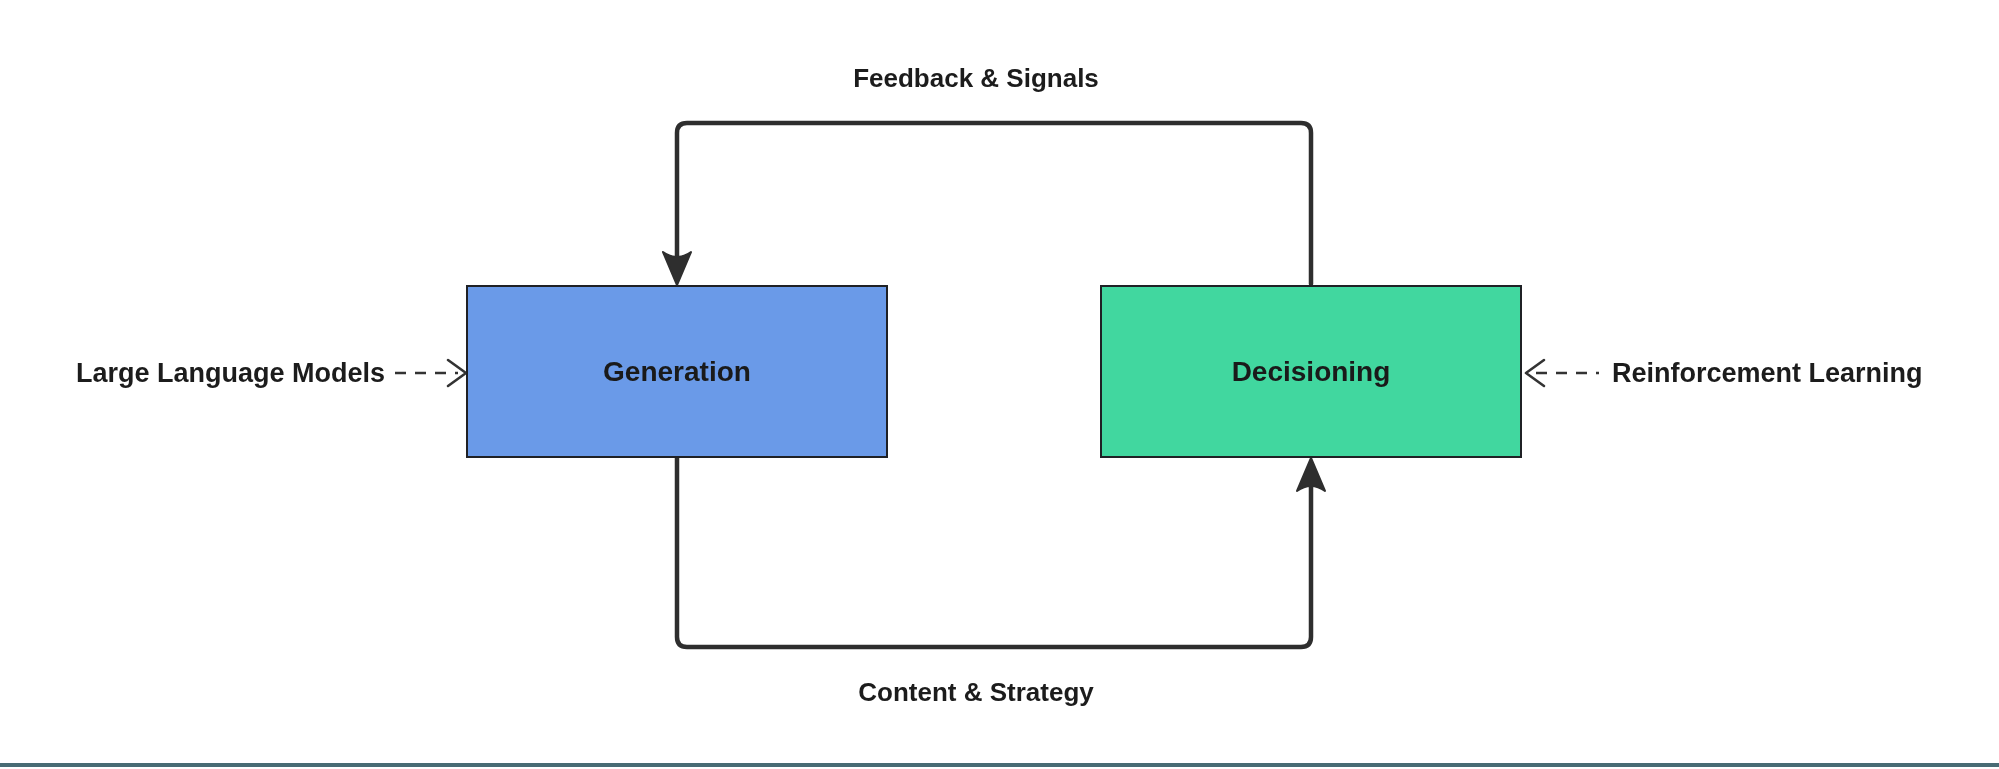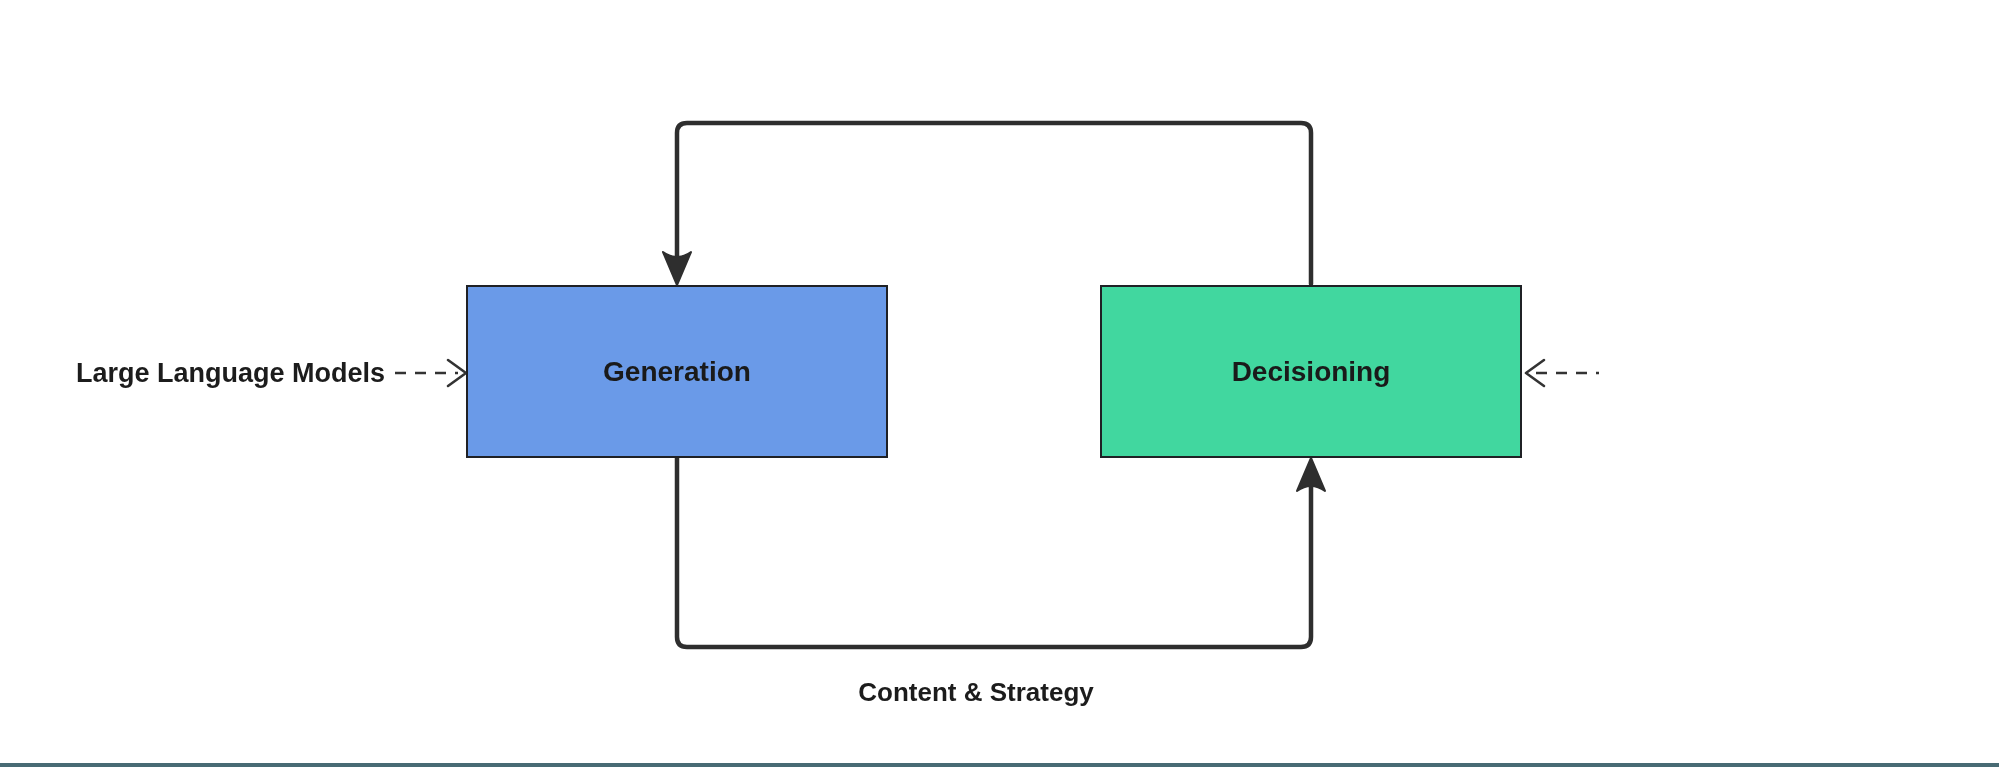"Feedback & Signals" div.edge-label { html: none -> <div>Feedback &amp; Signals</div> }
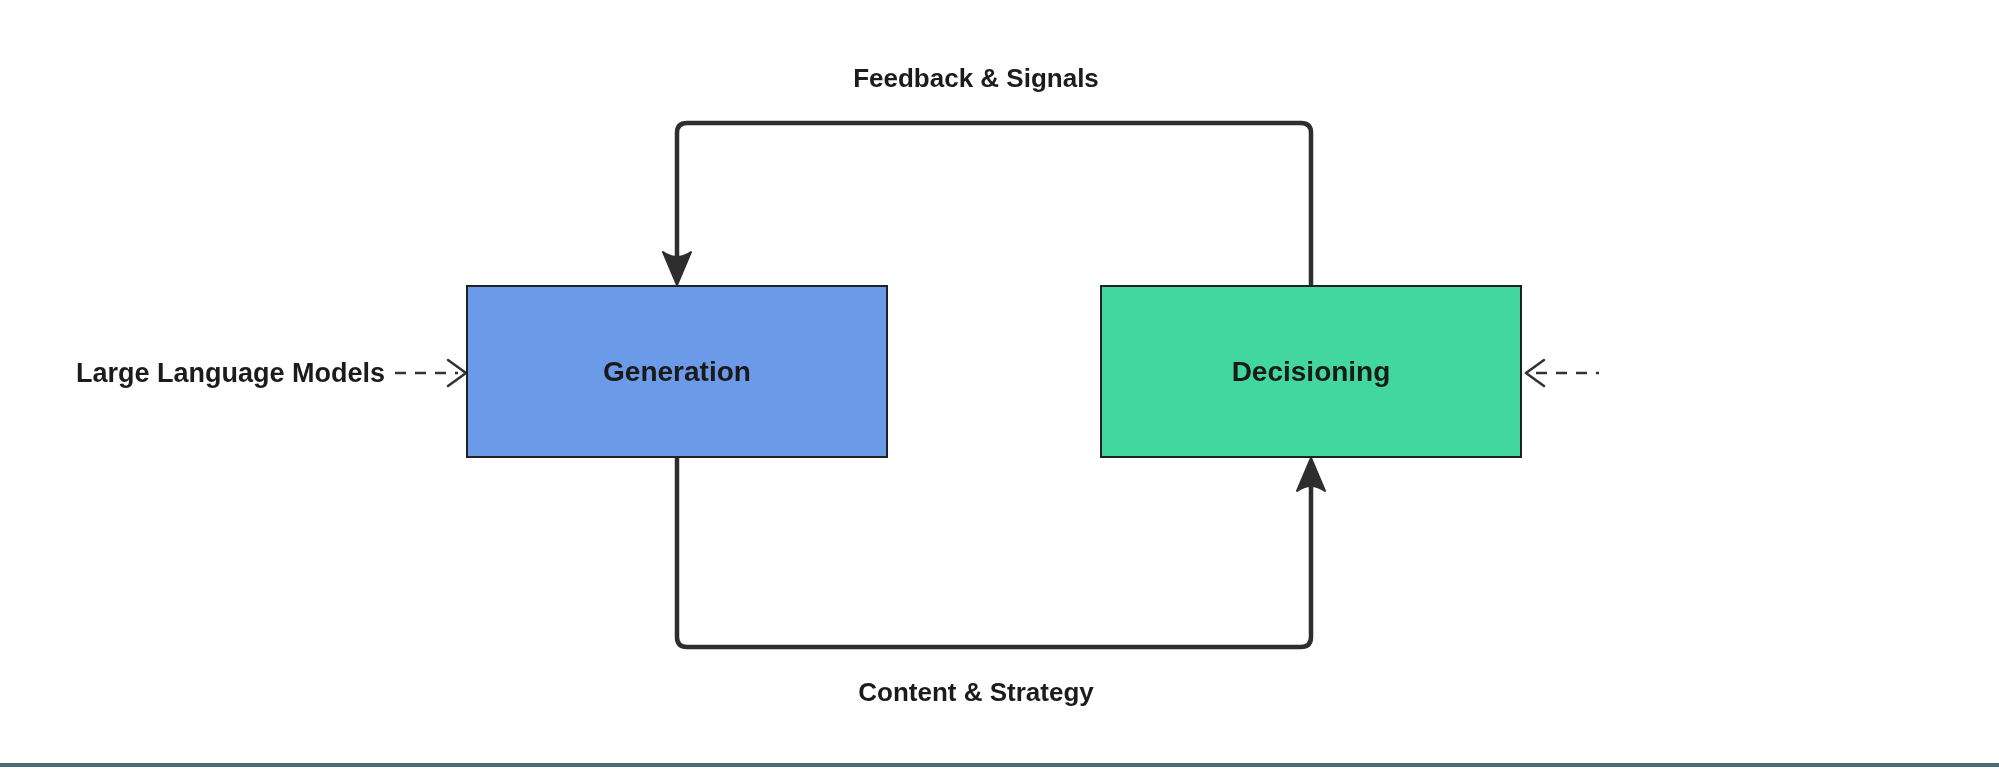"Reinforcement Learning" div.side-label { html: none -> <div>Reinforcement Learning</div> }
